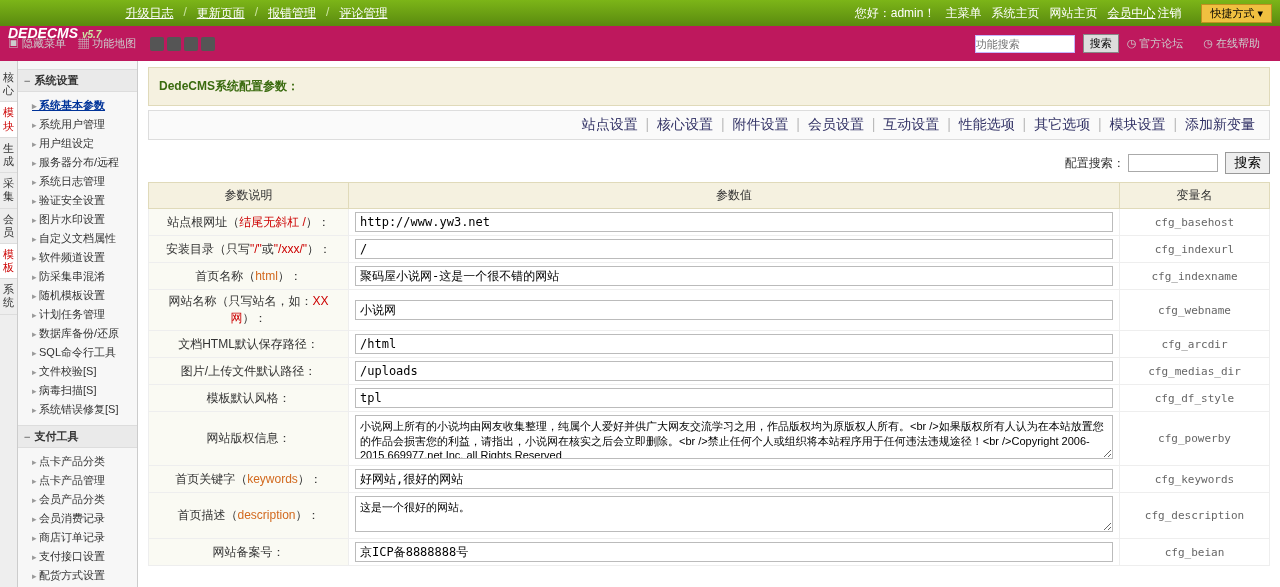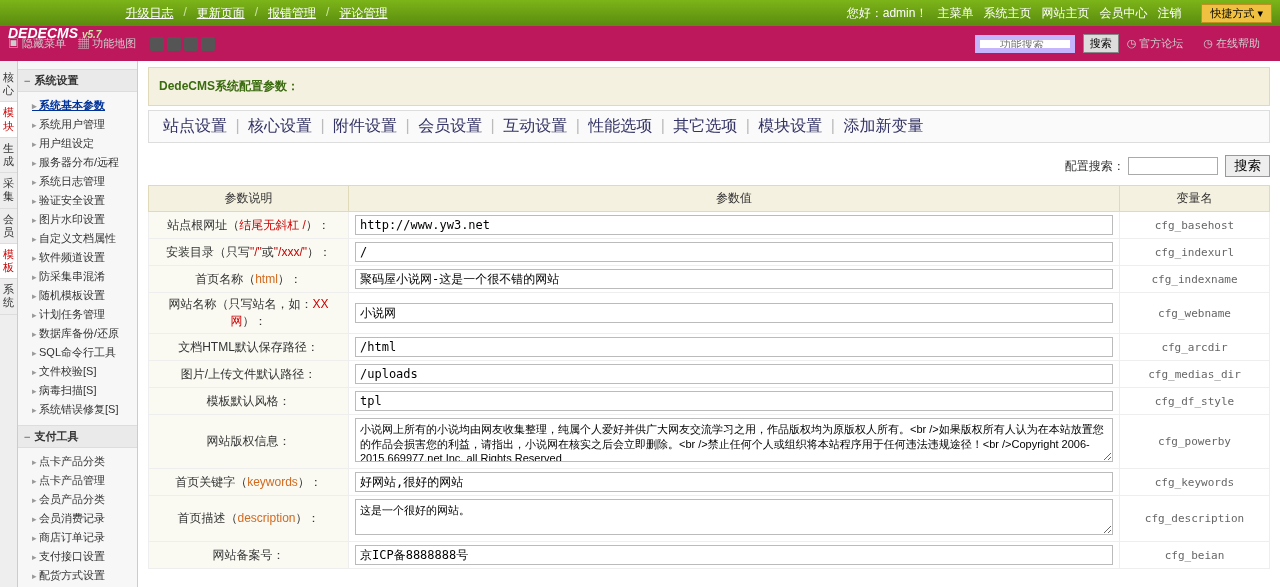"会员中心" a { margin-right: 10px -> 2px; text-decoration: none -> underline }
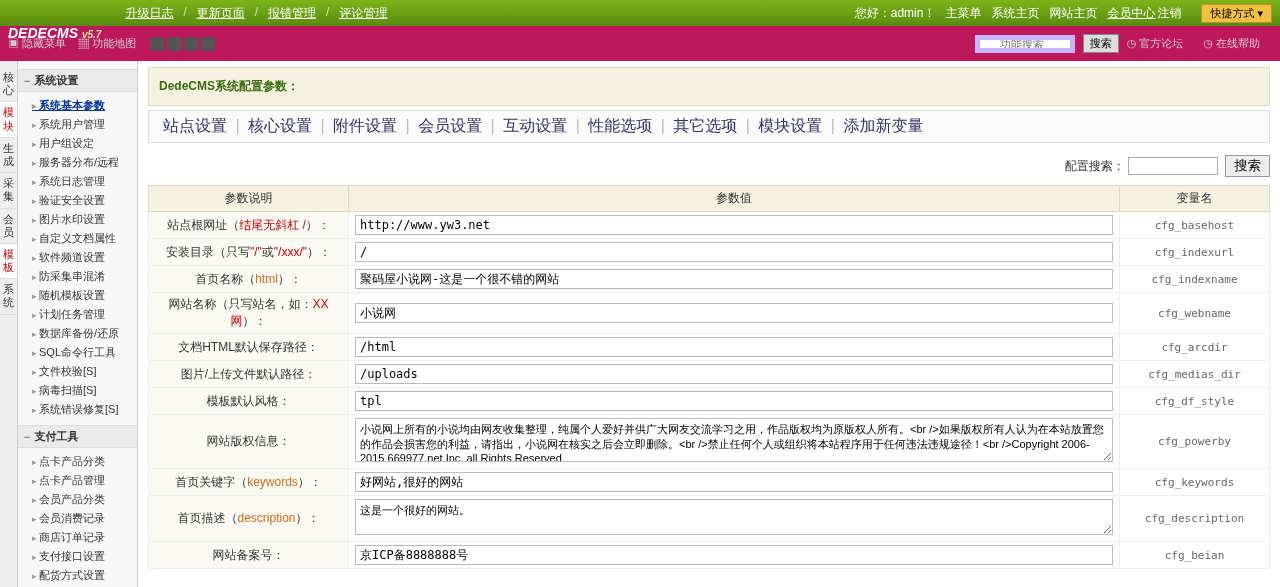"功能搜索" .searchwrap input { border: 5px solid #c4b5fd -> 1px solid #c4b5fd; padding: 0 20px -> 0 0 }
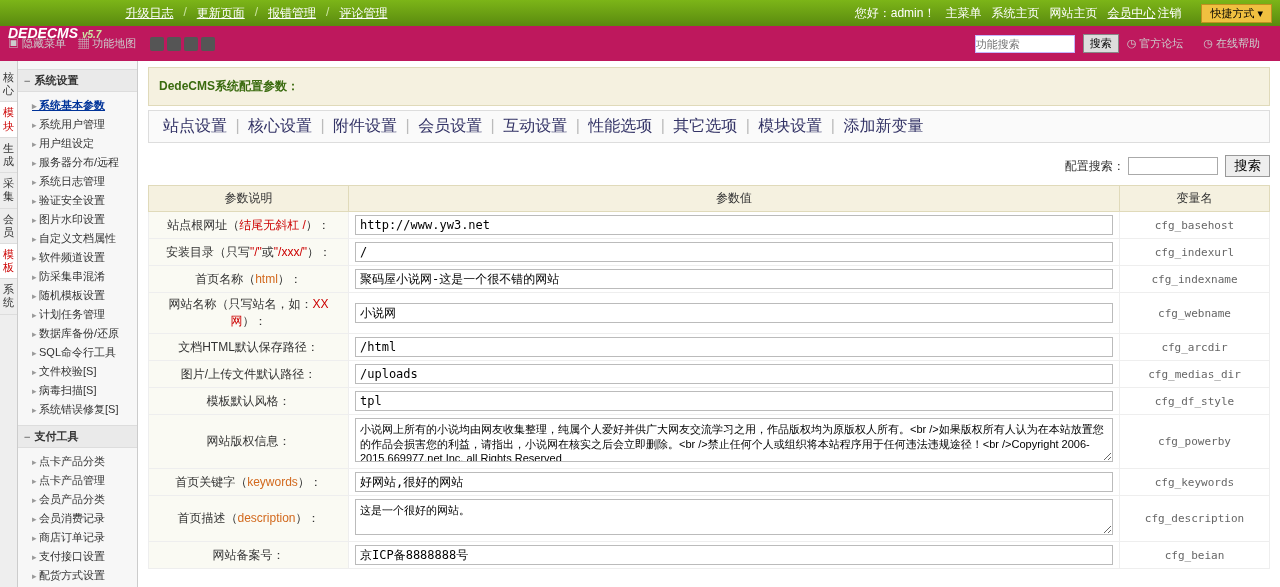"站点设置 | 核心设置 | 附件设置" .tabrow { font-size: 16px -> 14px; text-align: left -> right }
